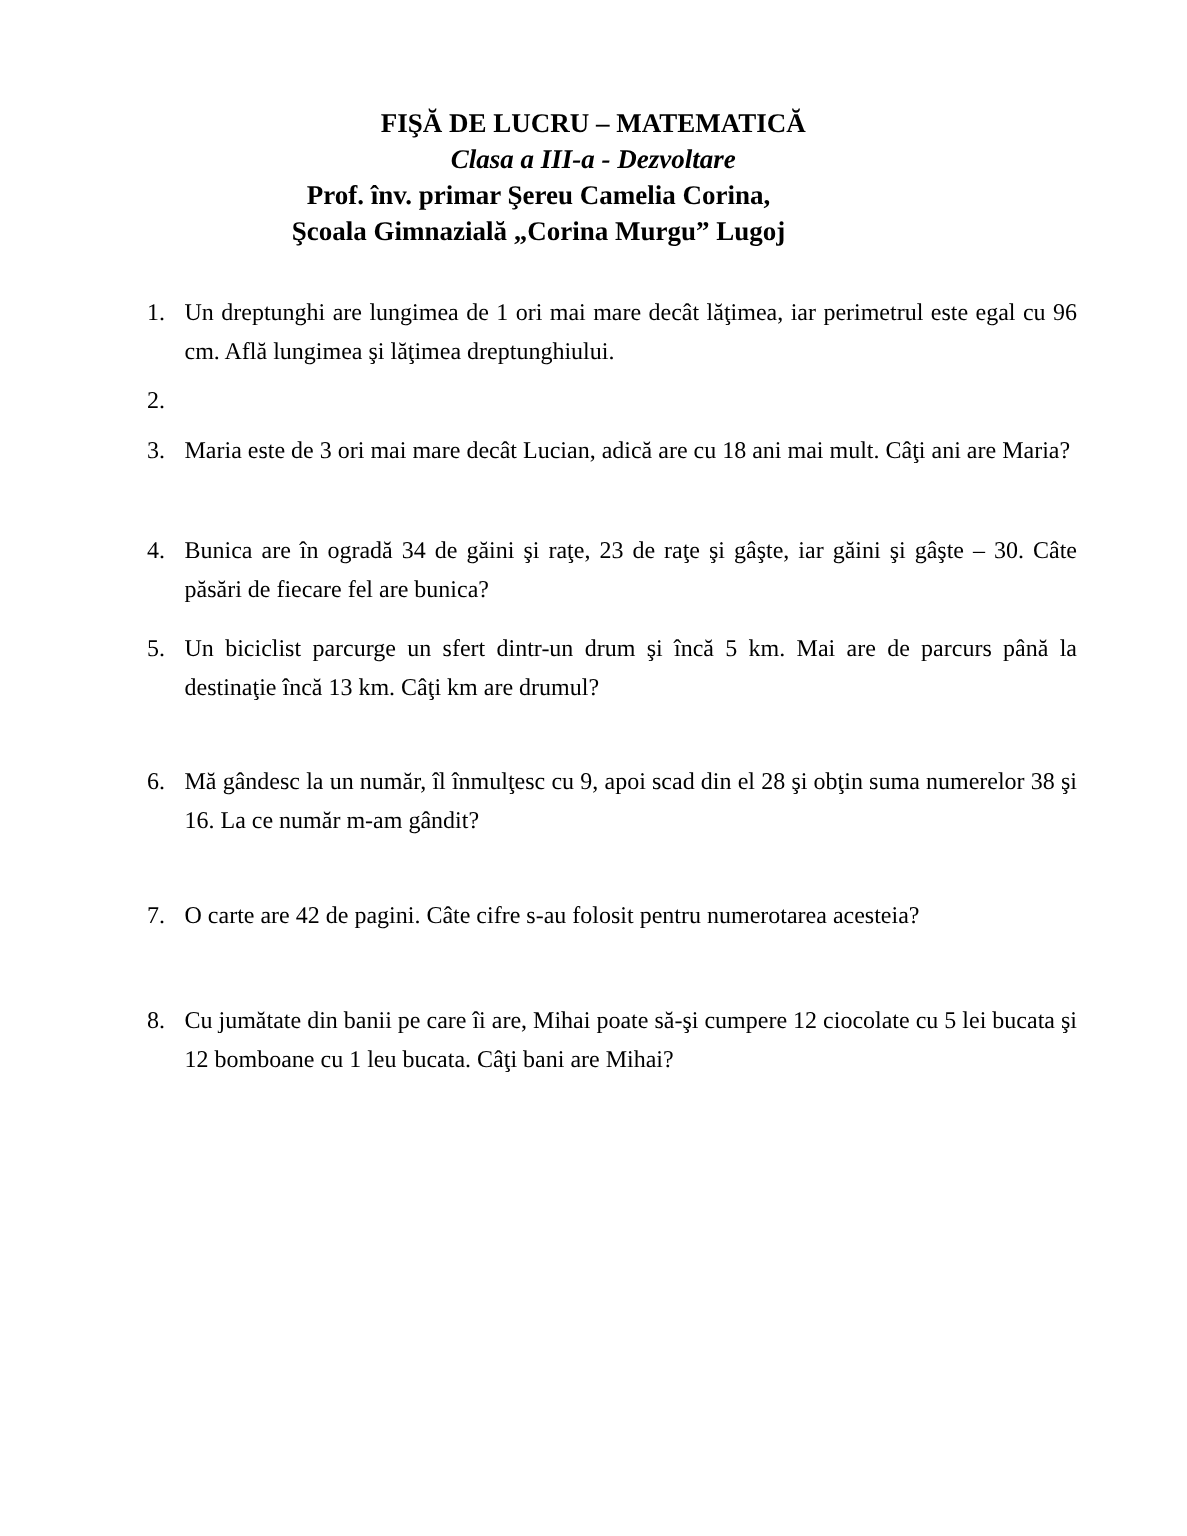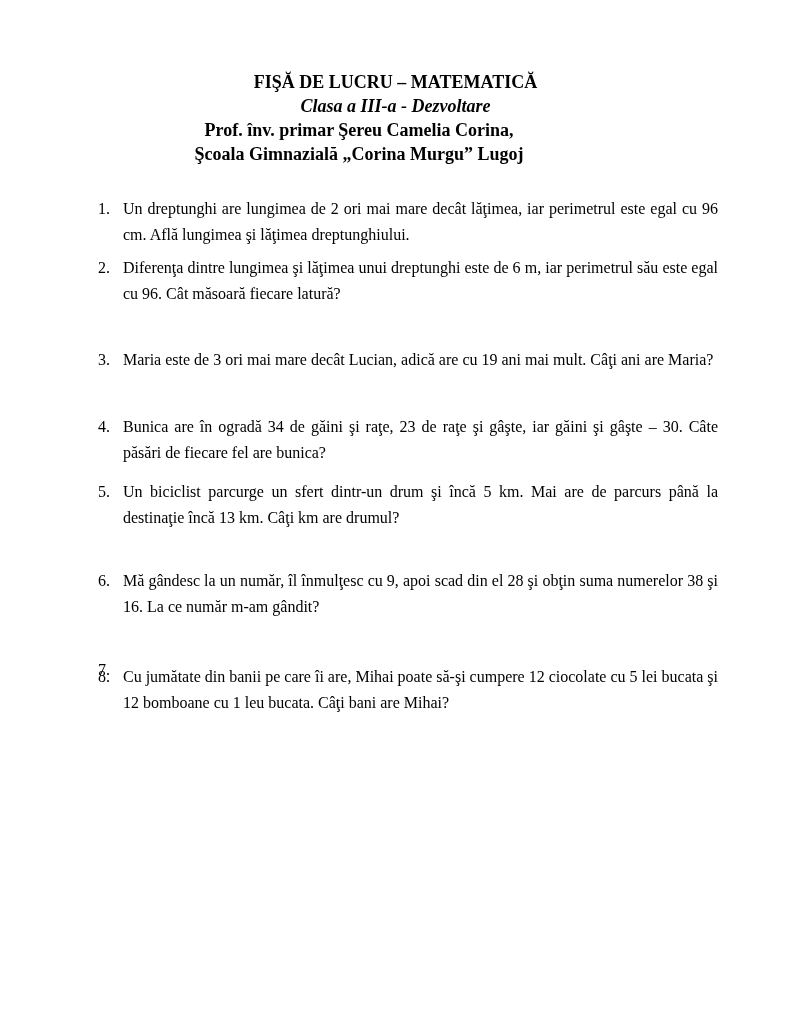"Un dreptunghi are lungimea de" span.txt { text: 2 -> 1 }
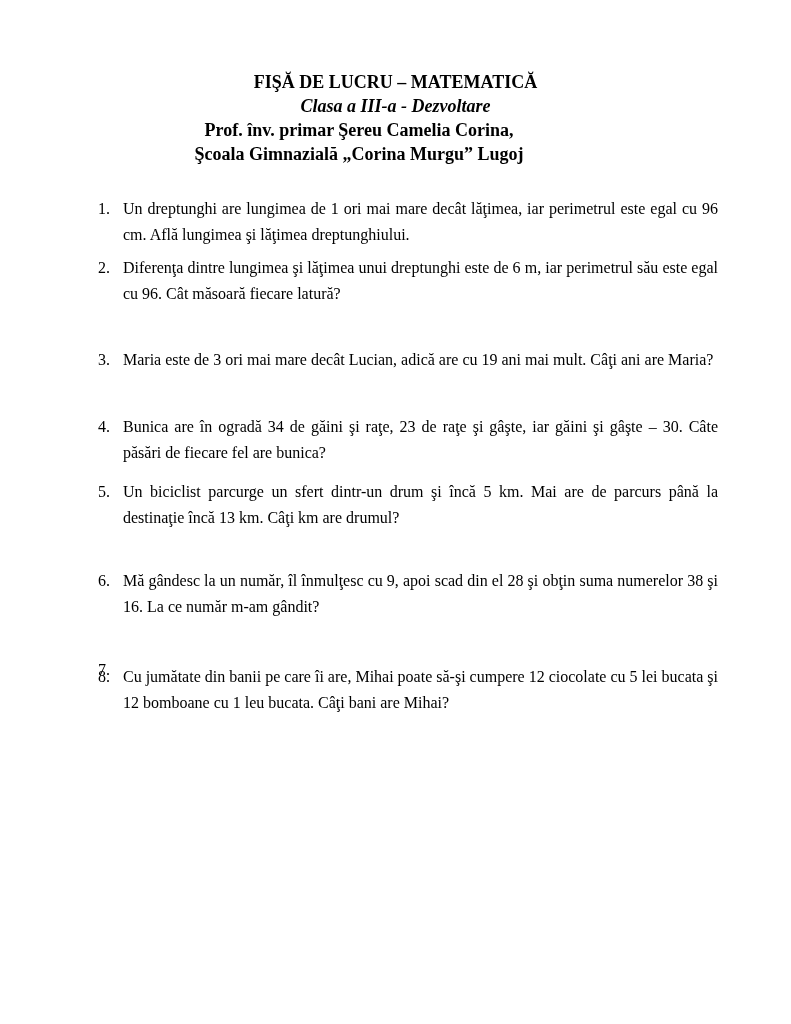"Diferenţa dintre lungimea şi lăţimea" span.txt { html: <span>Diferenţa dintre lungimea şi lăţimea unui dreptunghi este de 6 m, iar perimetrul său este egal cu 96. Cât măsoară fiecare latură?</span> -> none }
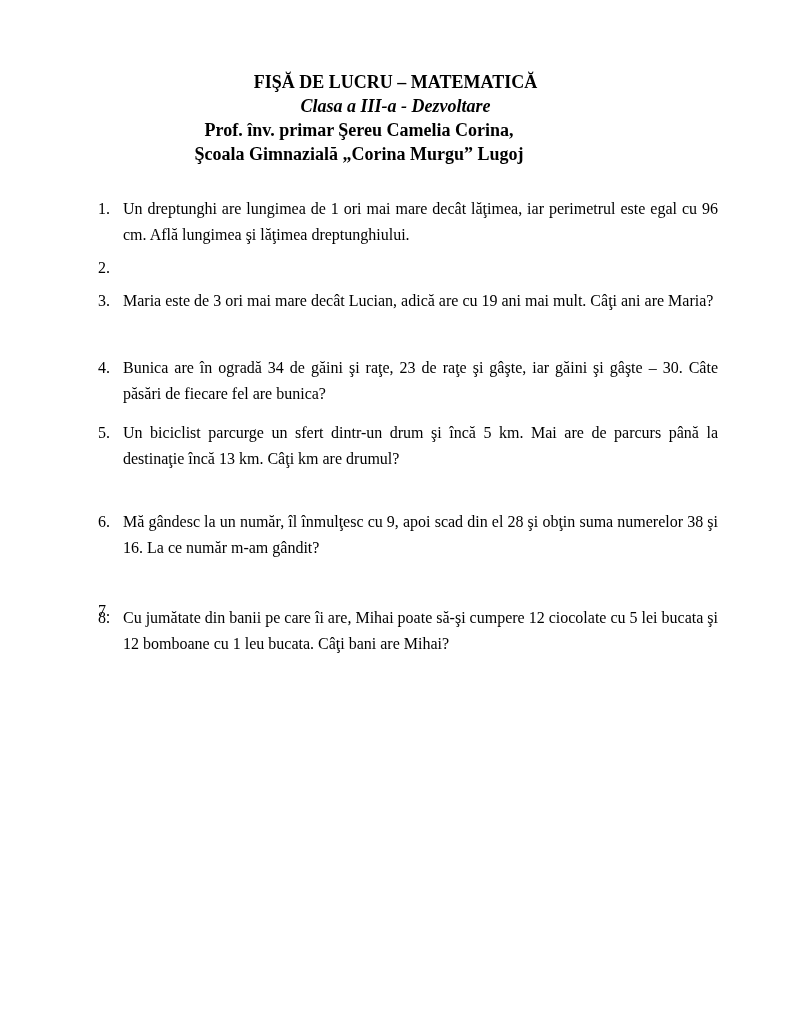"Maria este de 3 ori" span.txt { text: 19 -> 18 }
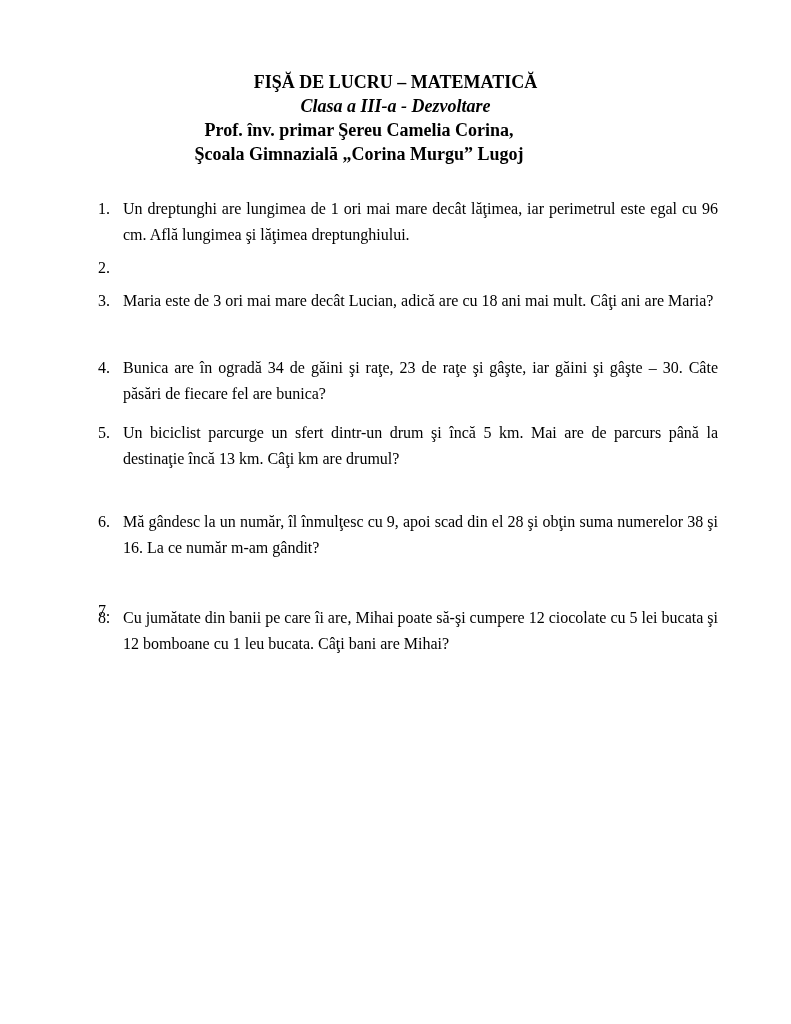"O carte are 42 de" span.txt { html: none -> <span>O carte are 42 de pagini. Câte cifre s-au folosit pentru numerotarea acesteia?</span> }
